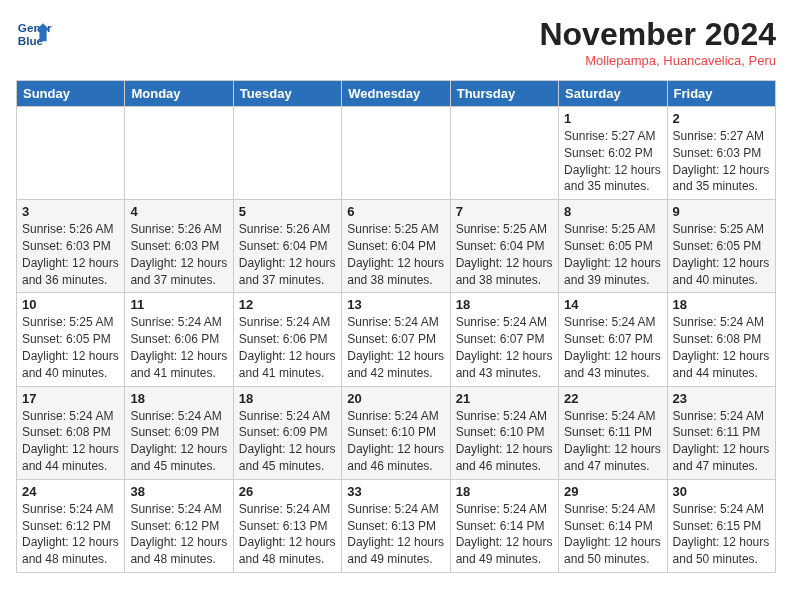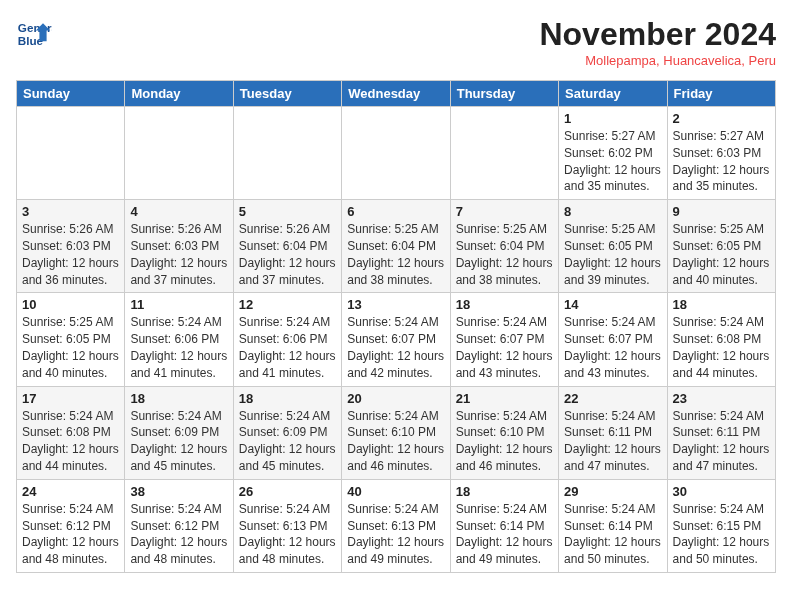"40" div.day-num { text: 40 -> 33 }
